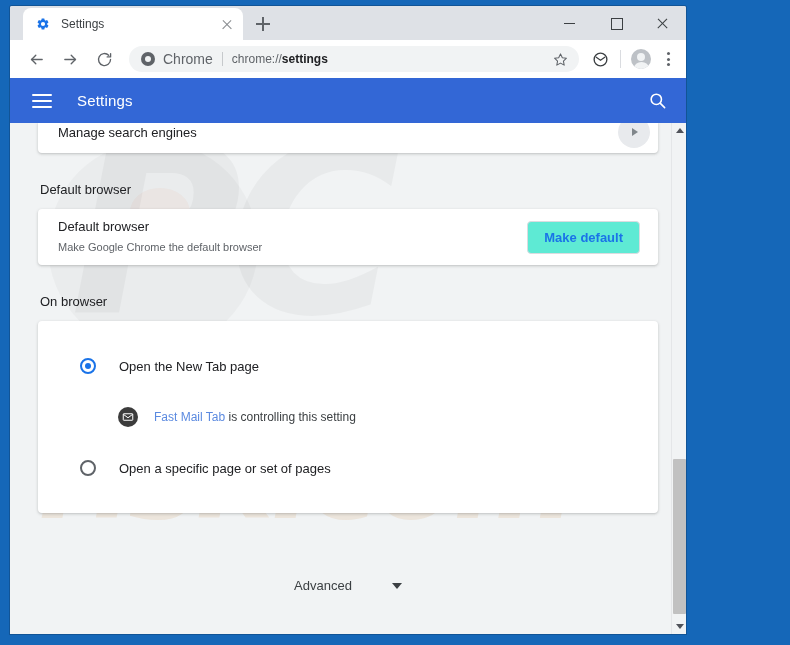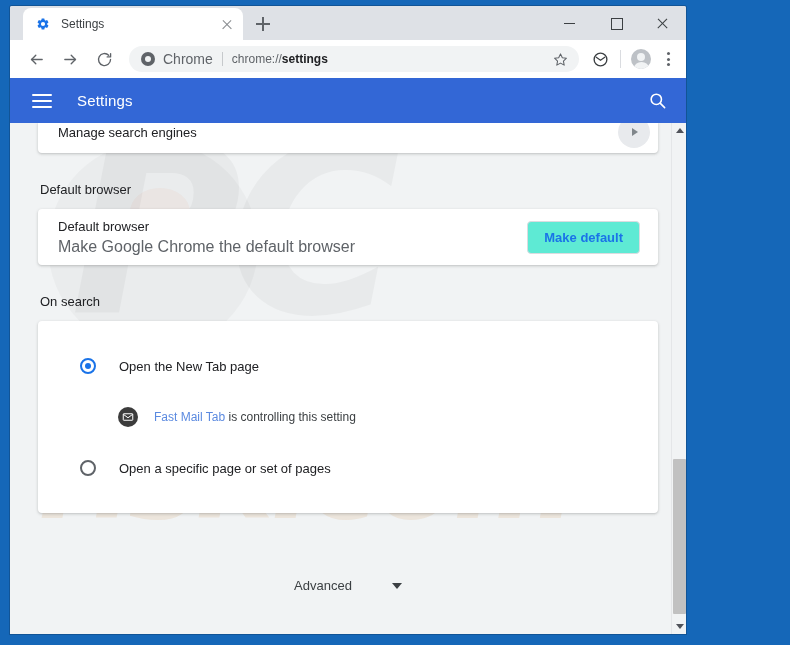"Make Google Chrome the default" .secondary-text { font-size: 16px -> 11px }
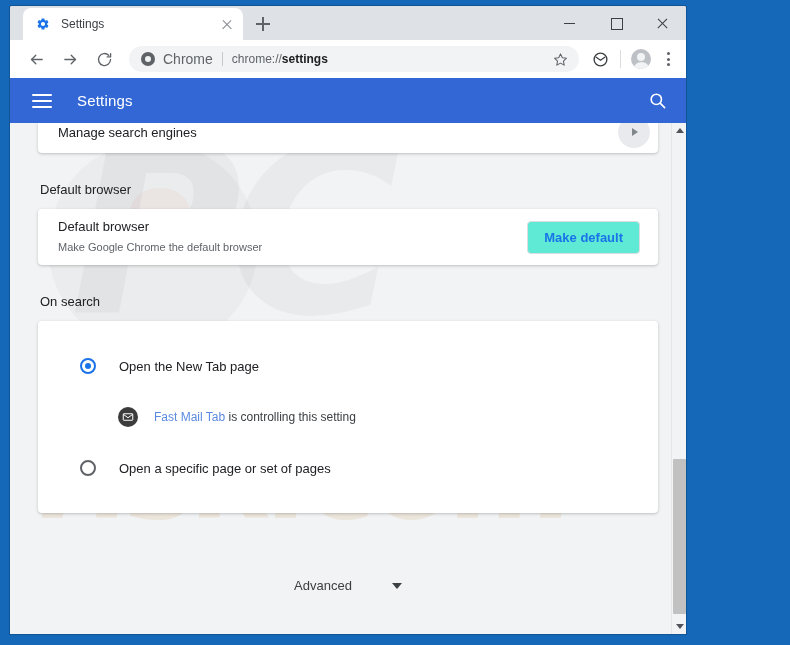"On search" div.section-title { text: search -> browser }
